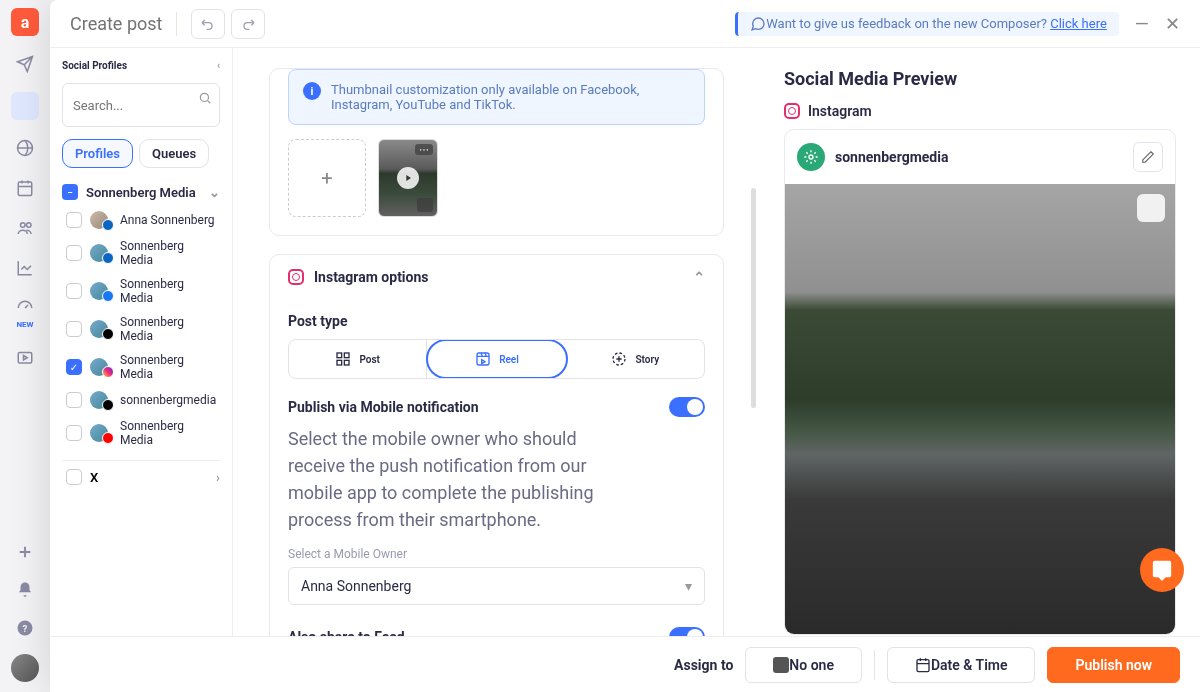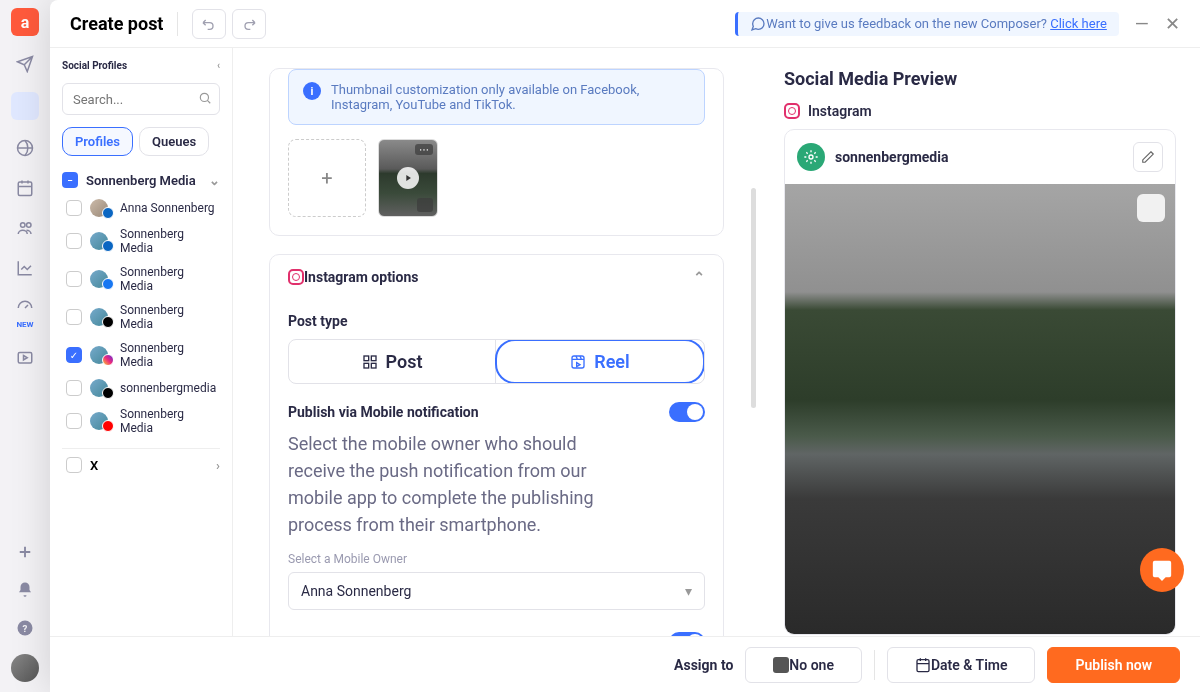"Create post" .header-title { color: #000000 -> #737373; font-weight: 700 -> 400 }
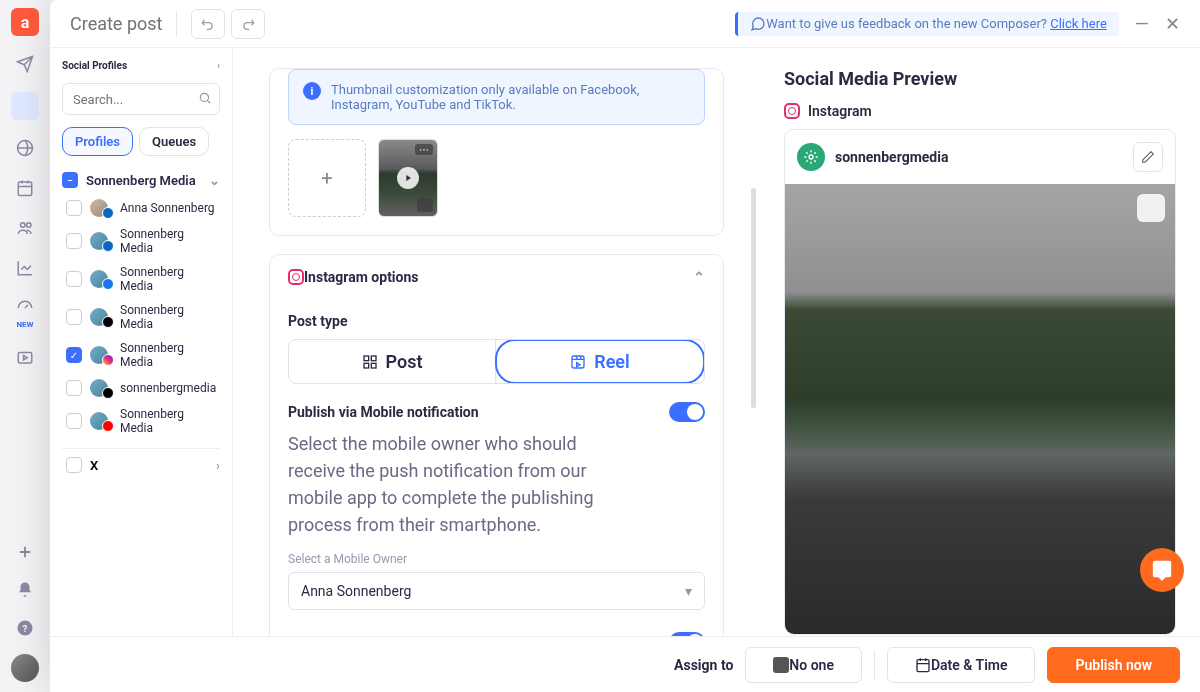"Search..." .search-input { height: 32px -> 44px }
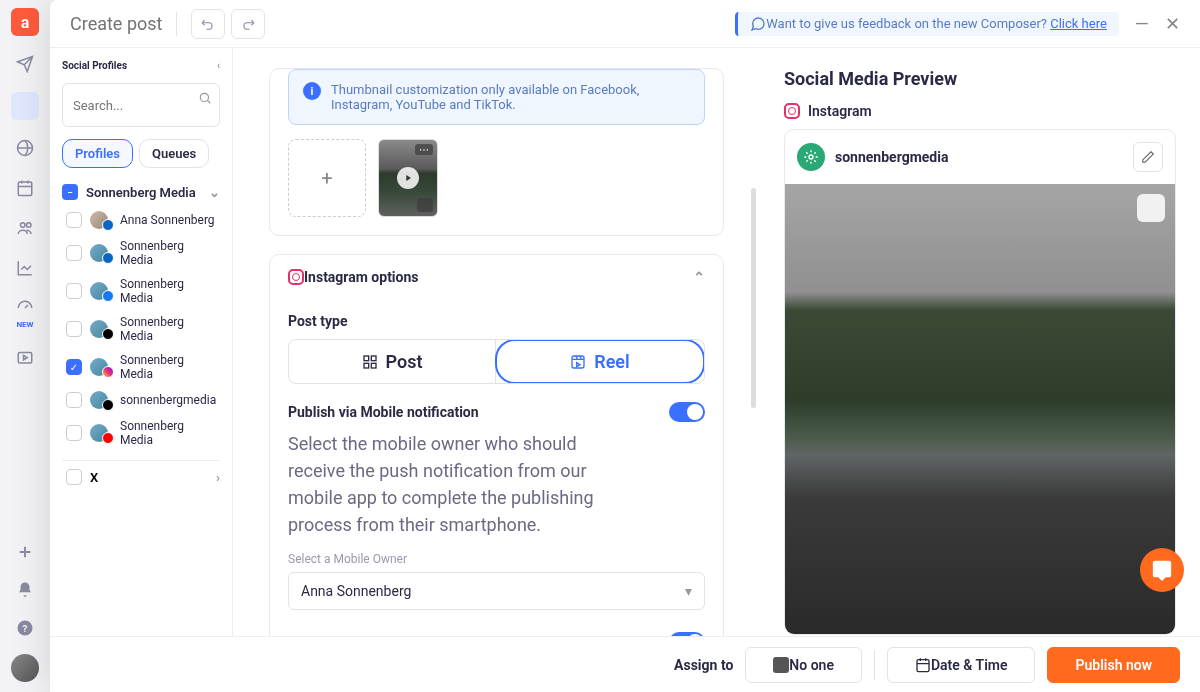"Instagram options" .insta-head { gap: 0 -> 10px }
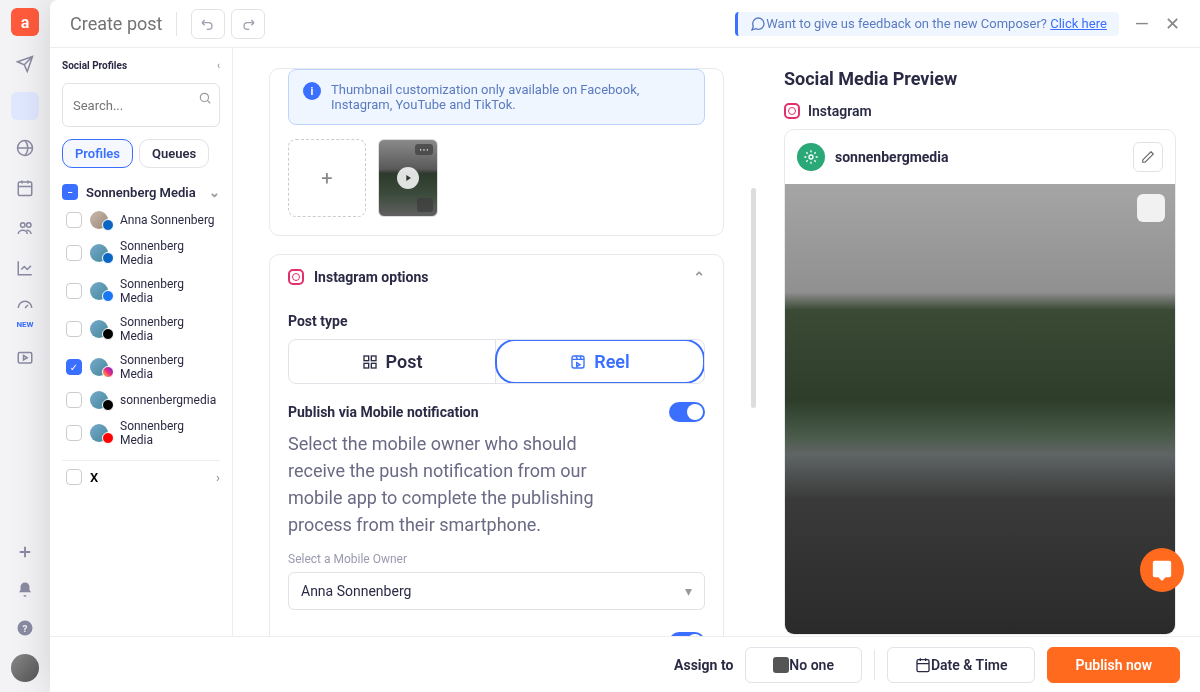"Post" .seg { font-size: 18px -> 10px }
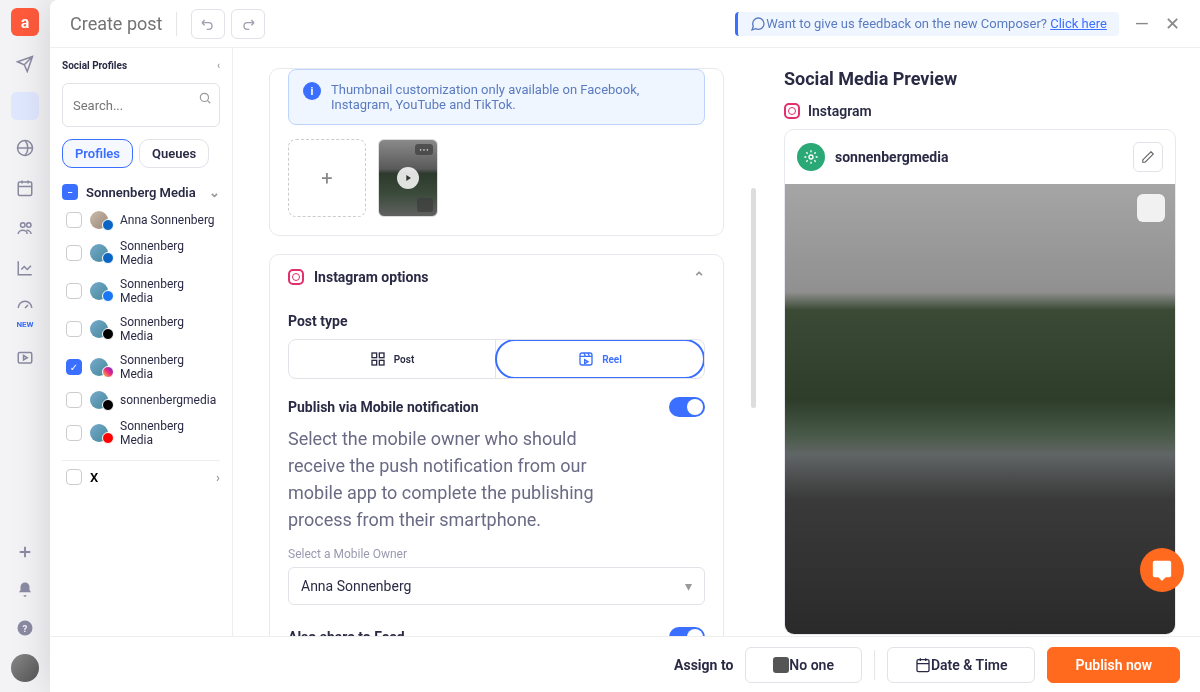"Story" div.seg { html: none -> <div> <svg> <circle></circle> <path></path> </svg> <span>Story</span> </div> }
